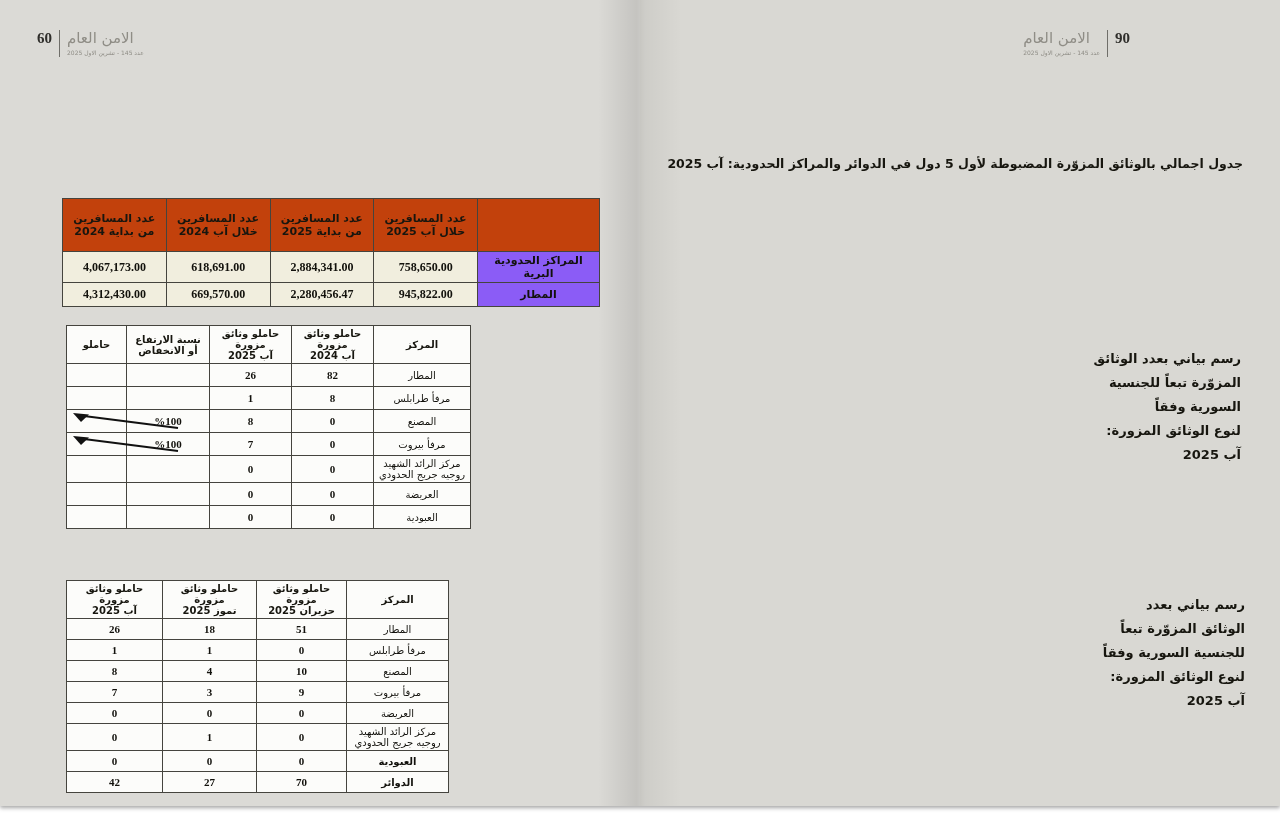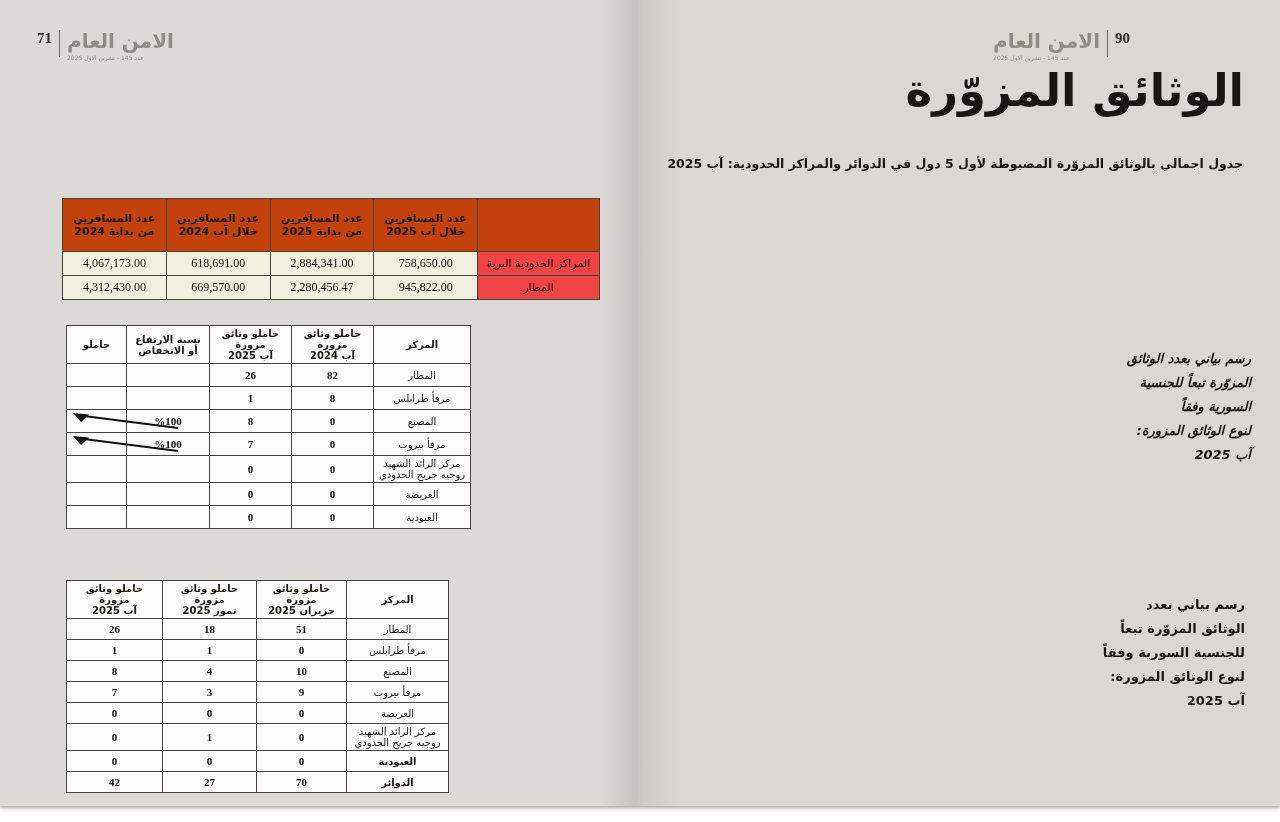"71" span.pagenum { text: 71 -> 60 }
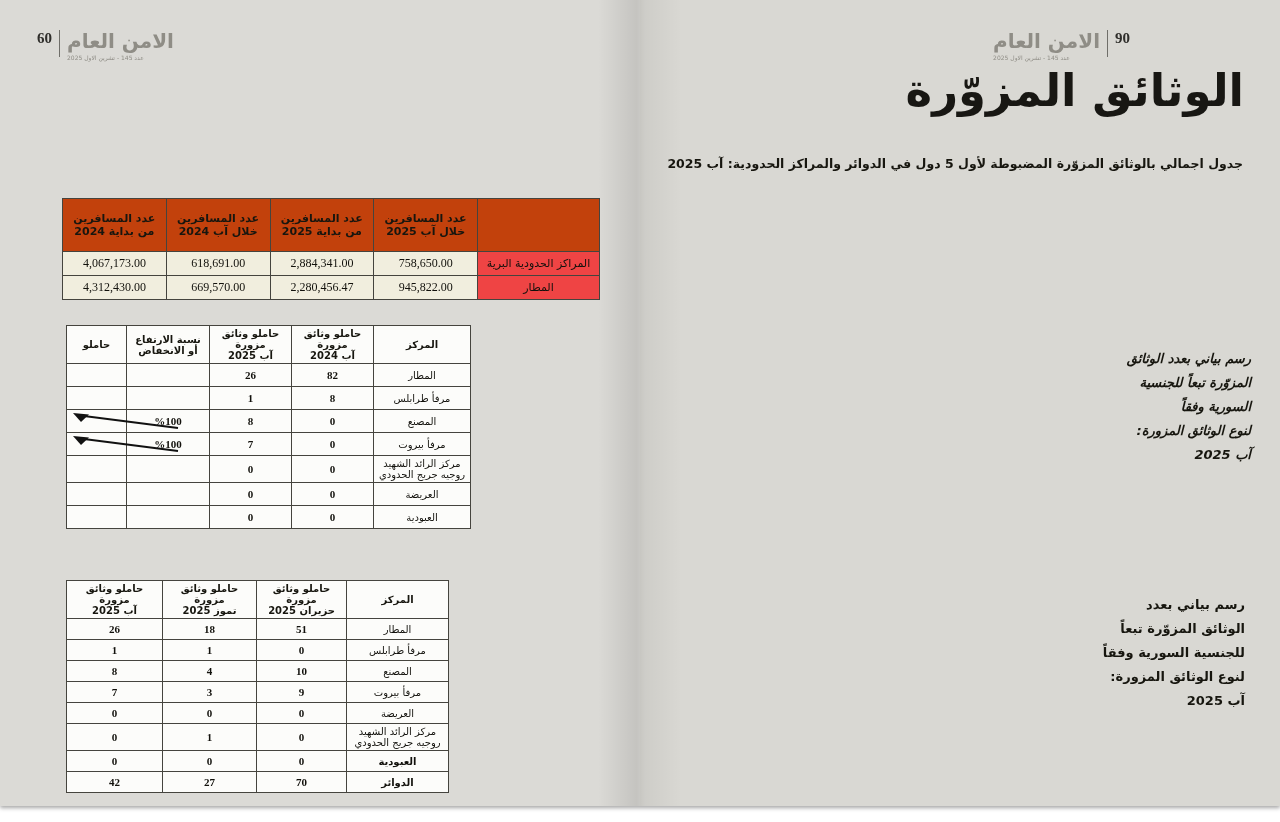"الامن العام" .brand { font-size: 20px -> 15px; font-weight: bold -> normal }
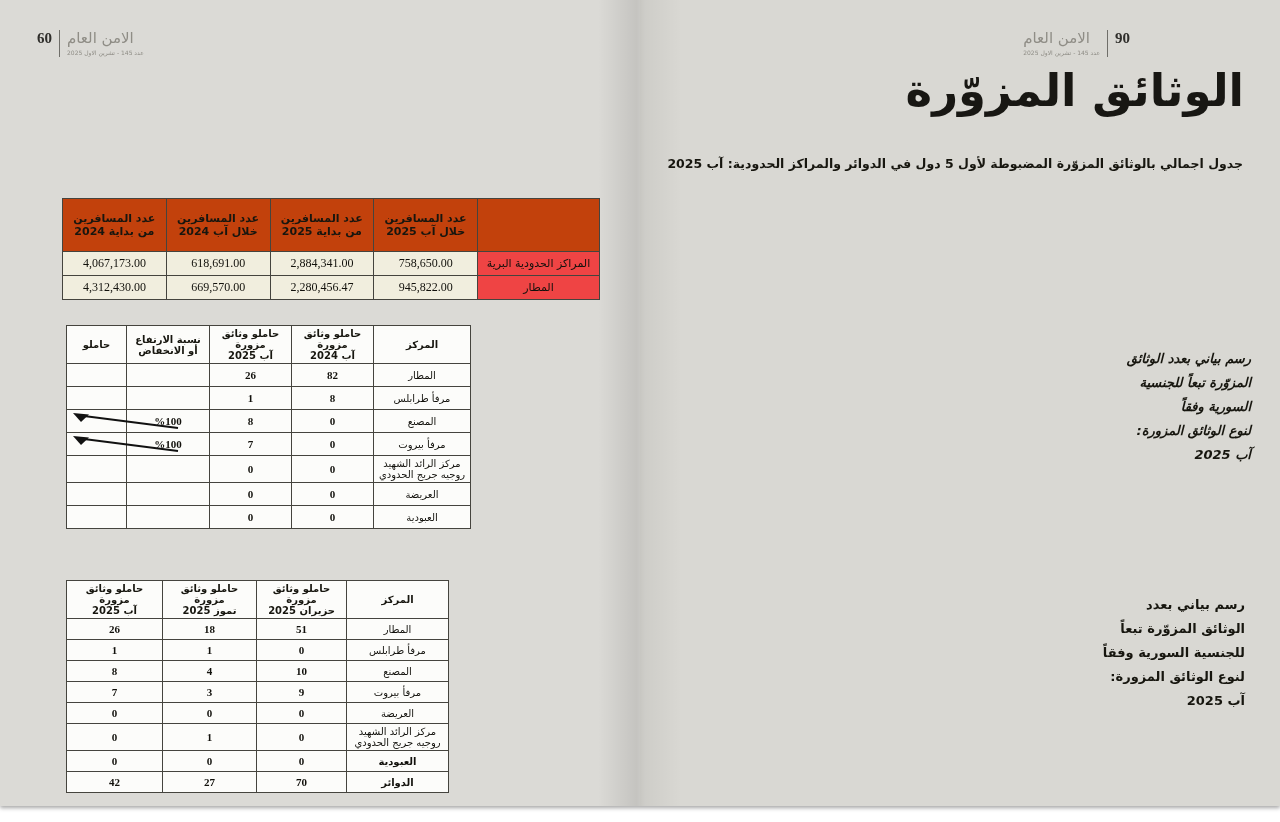"الوثائق المزوّرة" h1.big-title { html: <h1>الوثائق المزوّرة</h1> -> none }
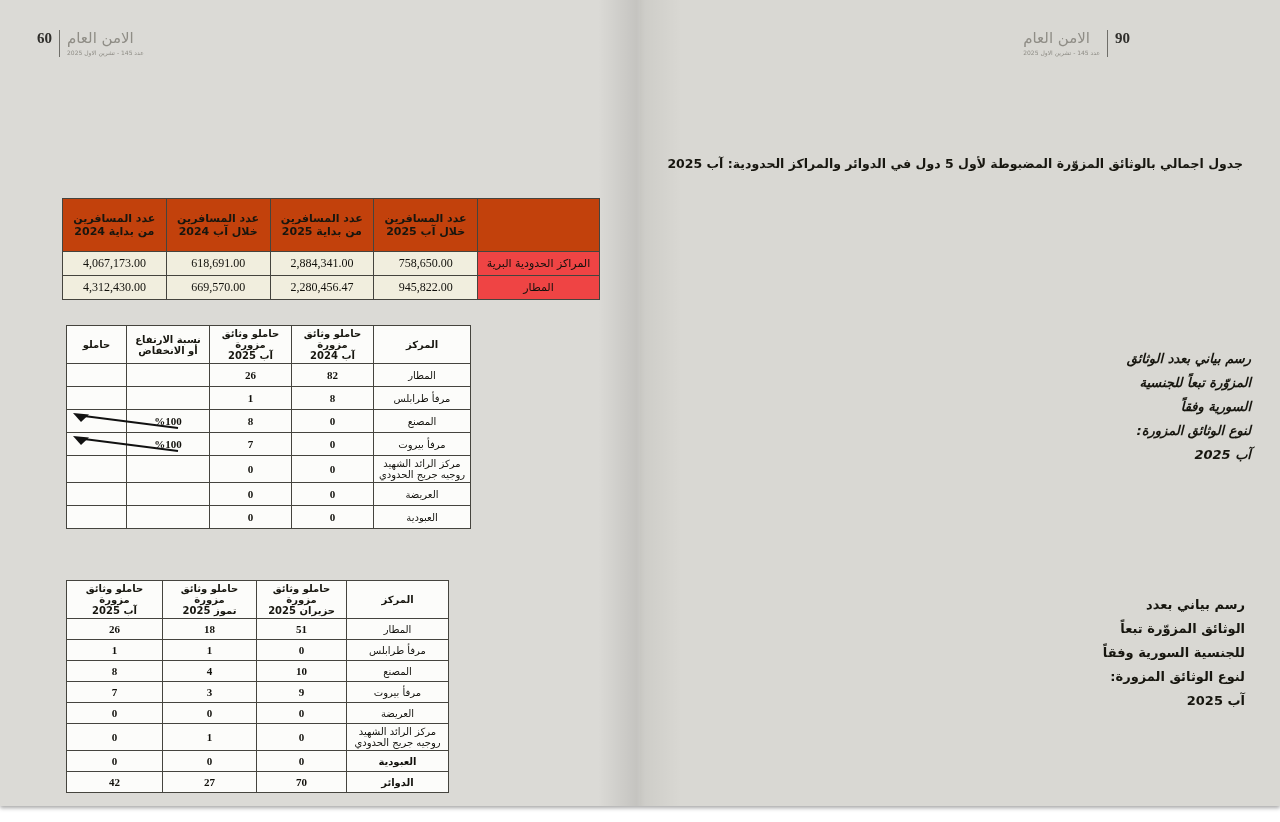"4,067,173.00" .t1 td { font-weight: normal -> bold }
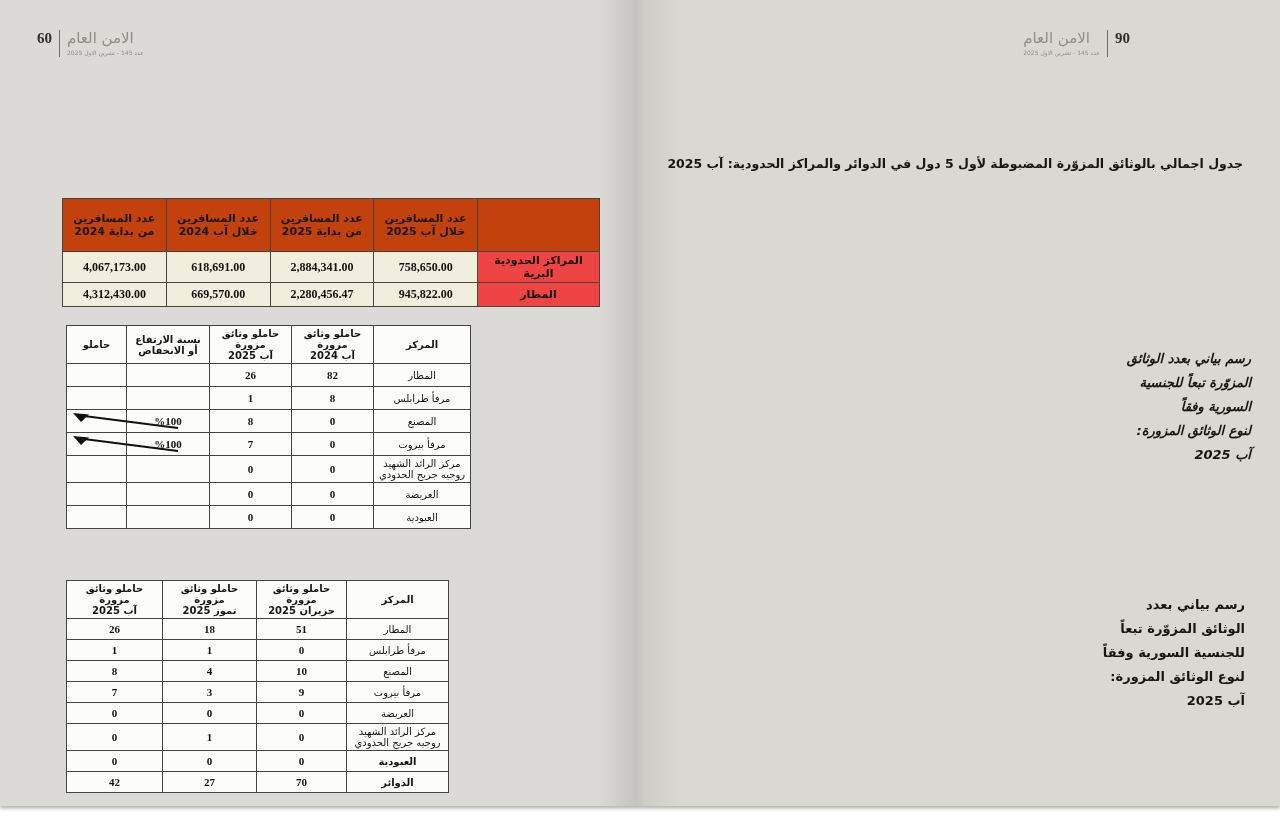"المراكز الحدودية البرية" .t1 td:first-child { background: #ef4444 -> #8b5cf6 }
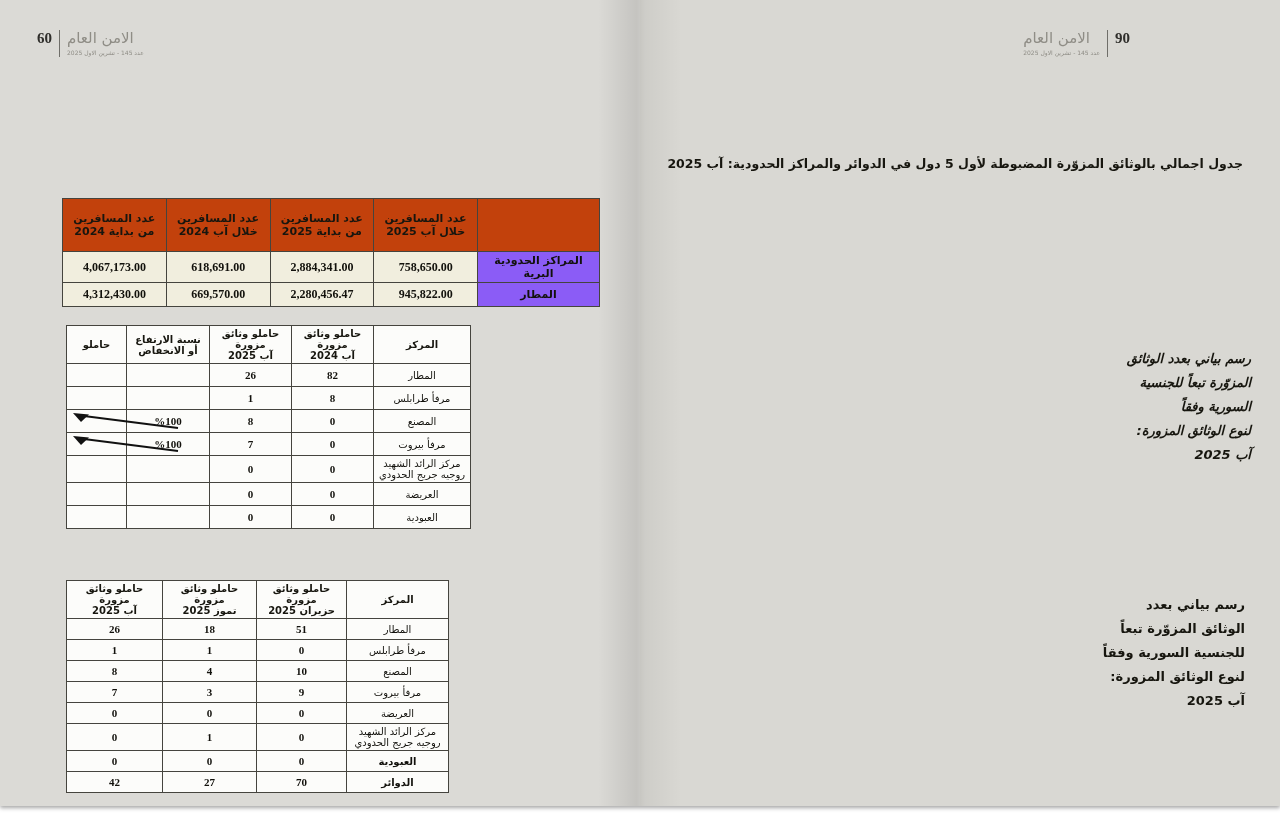"رسم بياني بعدد الوثائق" div.sidecap { font-style: italic -> none; right: 29px -> 39px }
